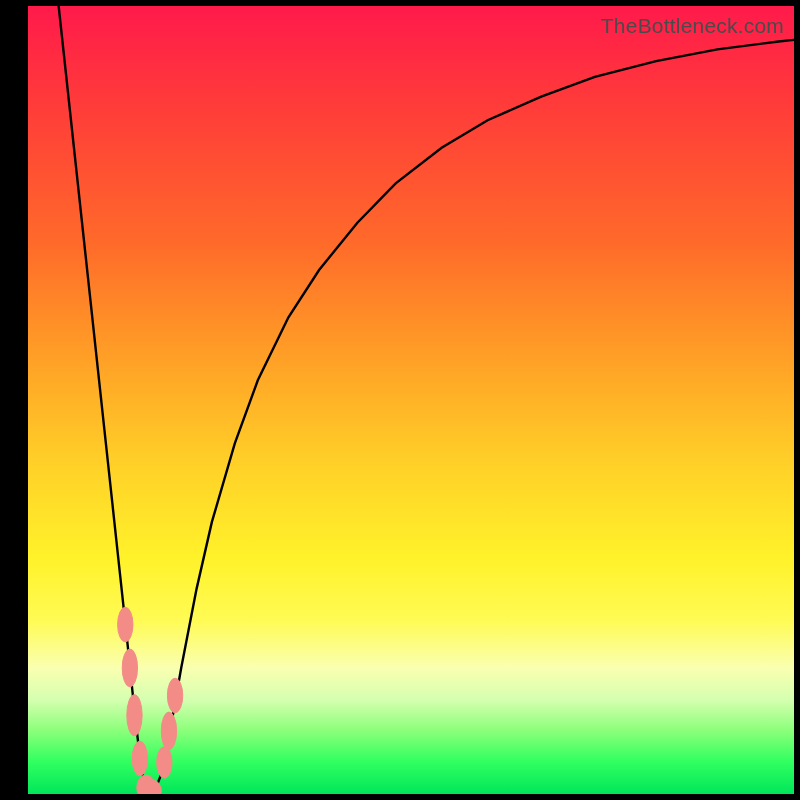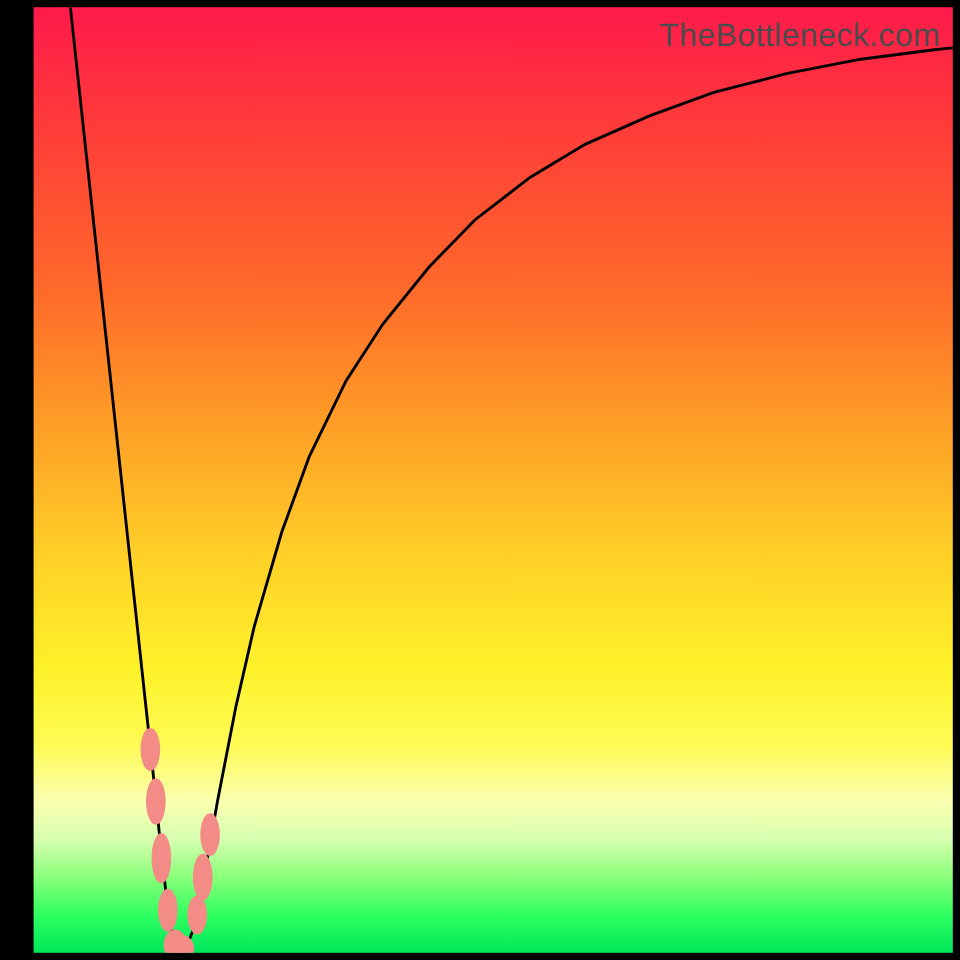"TheBottleneck.com" .watermark { font-size: 27px -> 21px }
